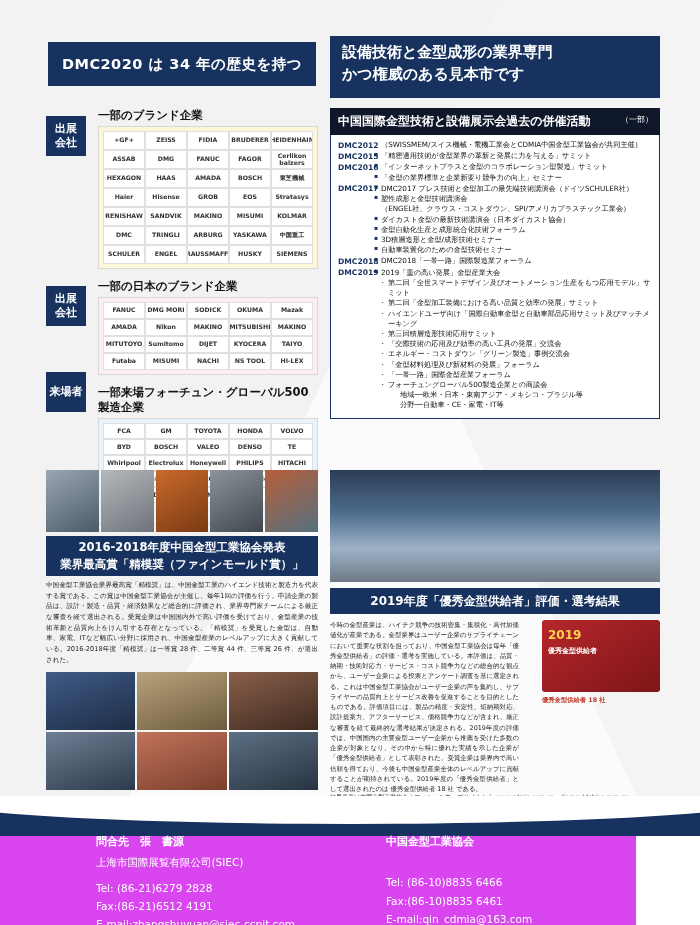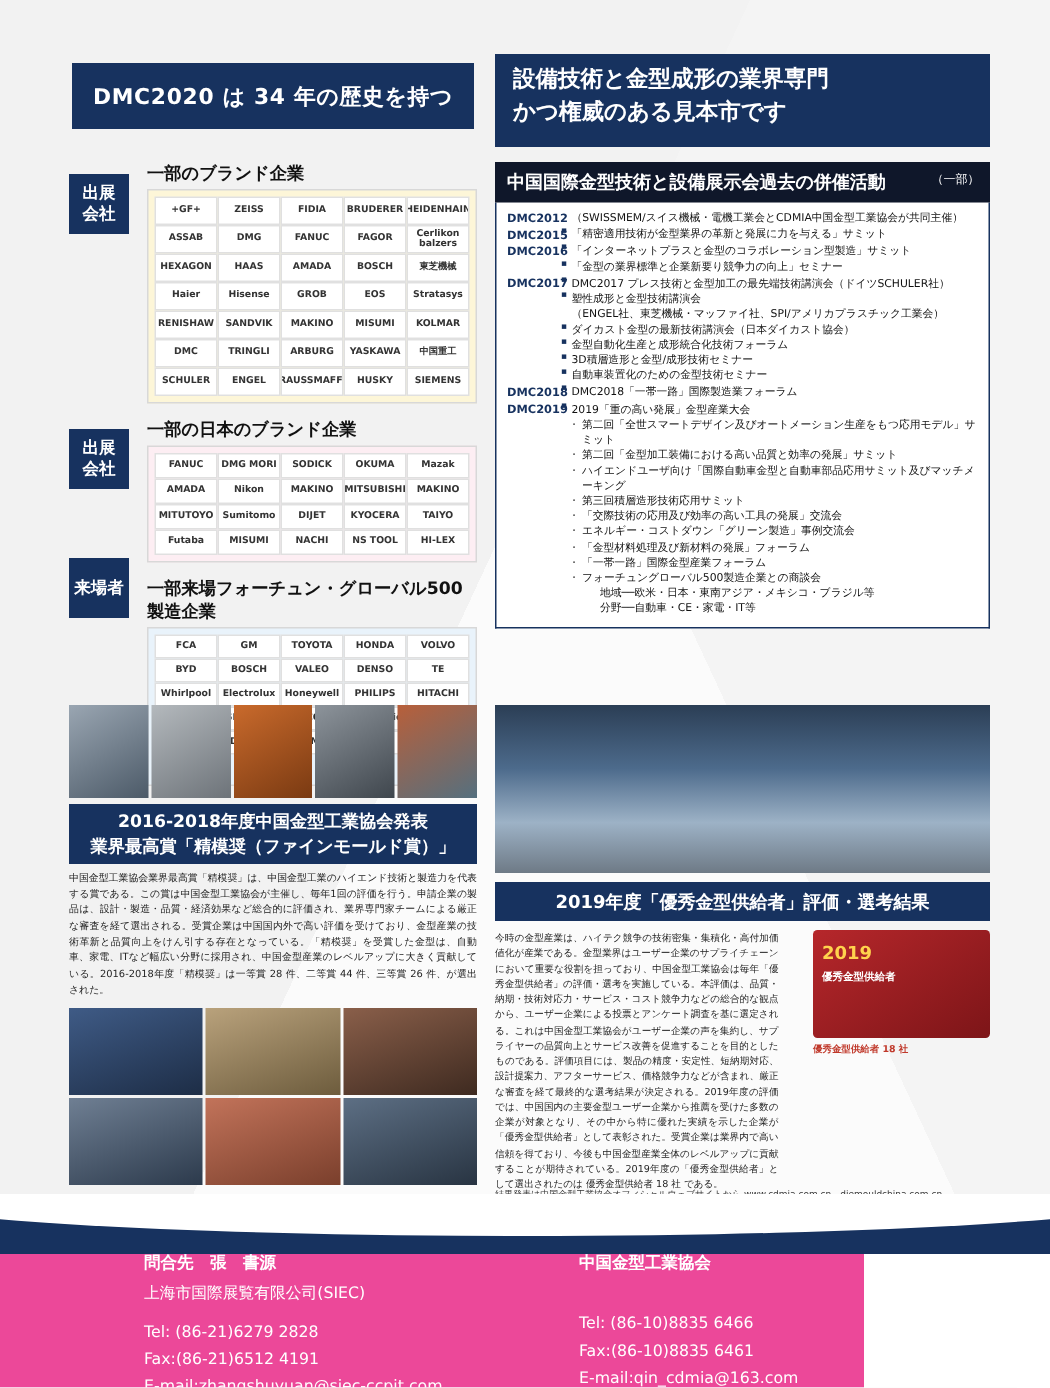"（ENGEL社、東芝機械・マッファイ社、SPI/アメリカプラスチック工業会）" div.evplain { text: 東芝機械・マッファイ社 -> クラウス・コストダウン }
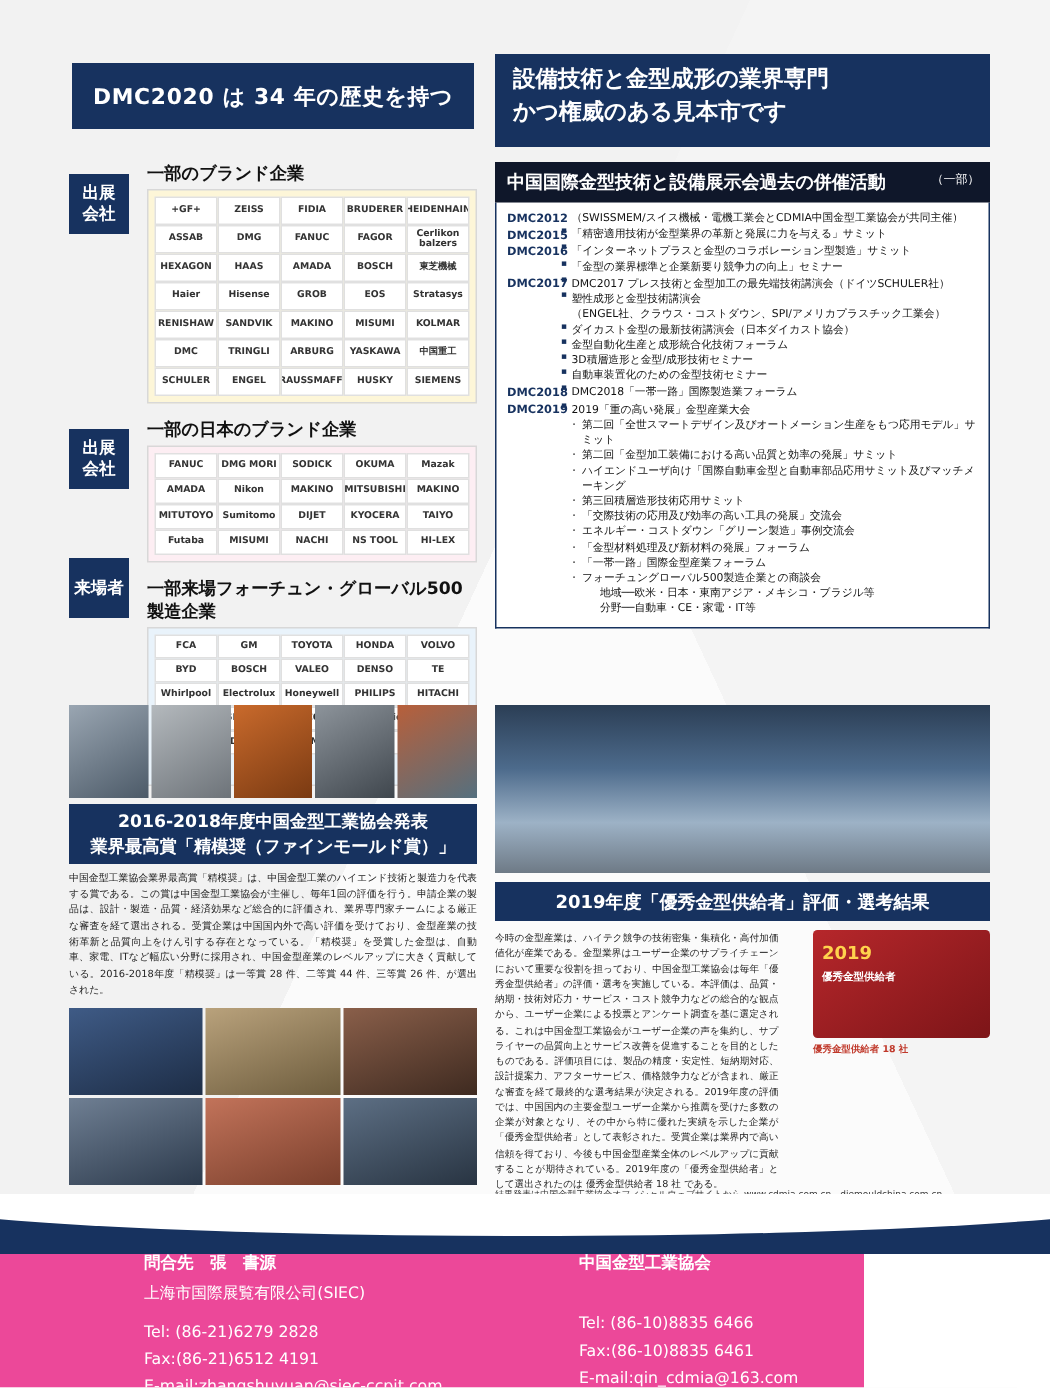"問合先 張 書源" .footer { background: #ec4899 -> #d946ef; width: 576px -> 636px }
